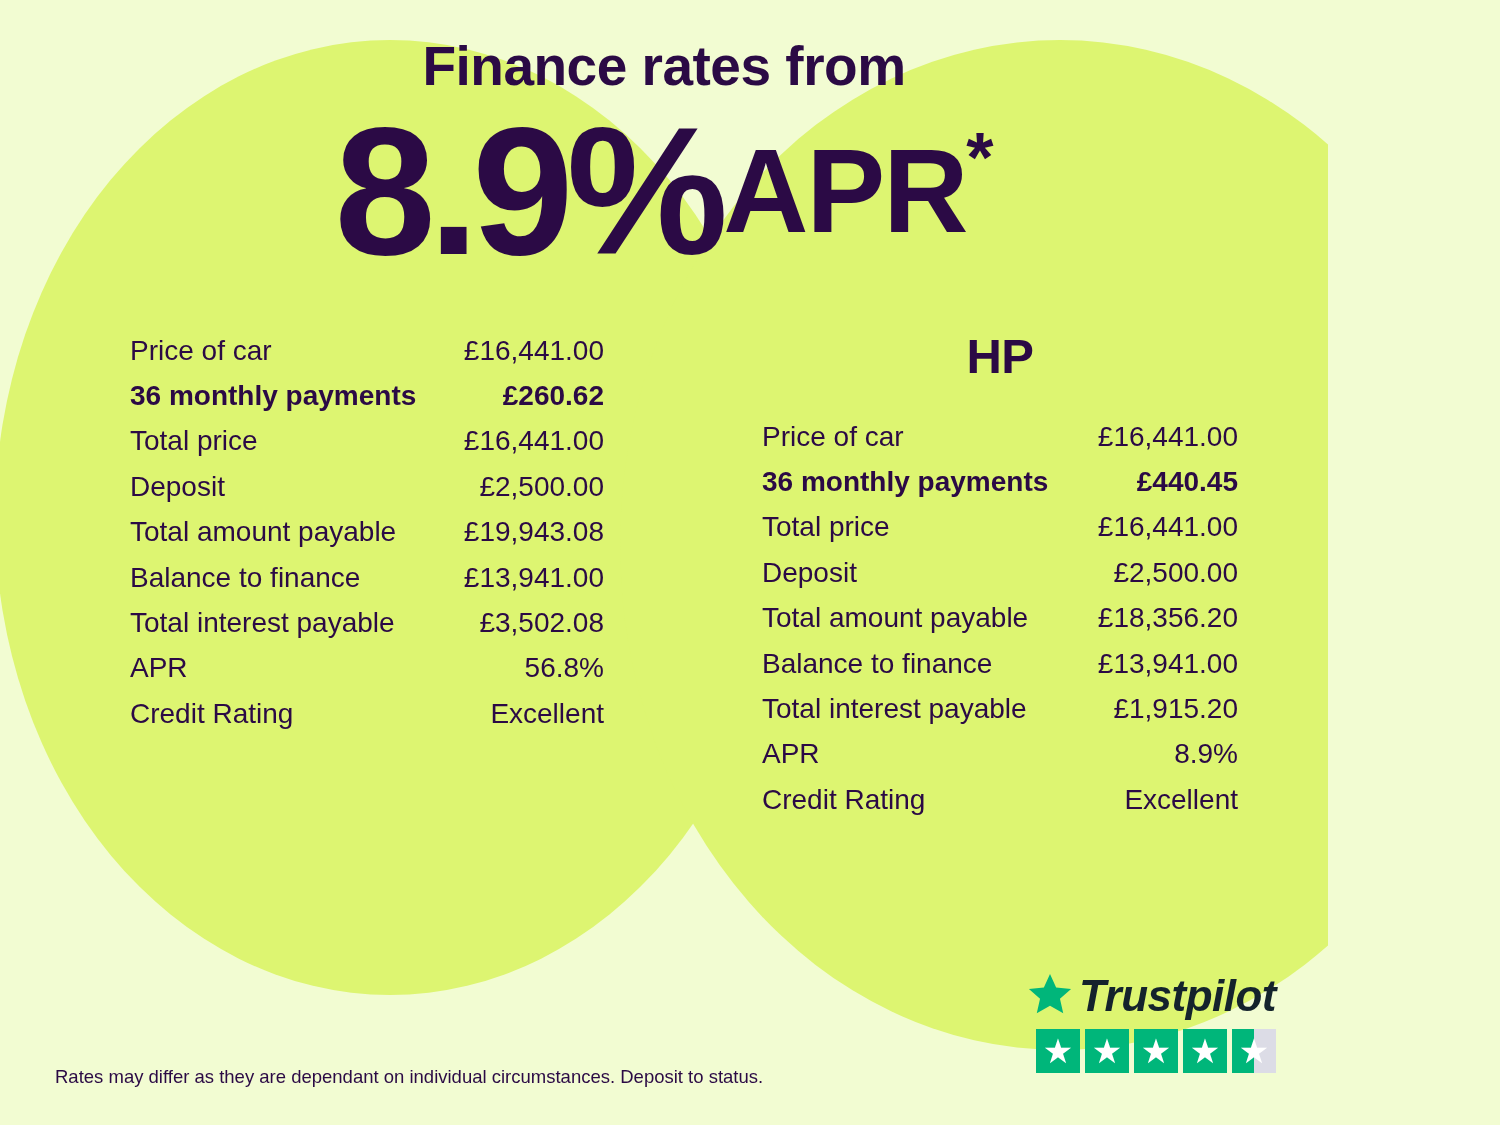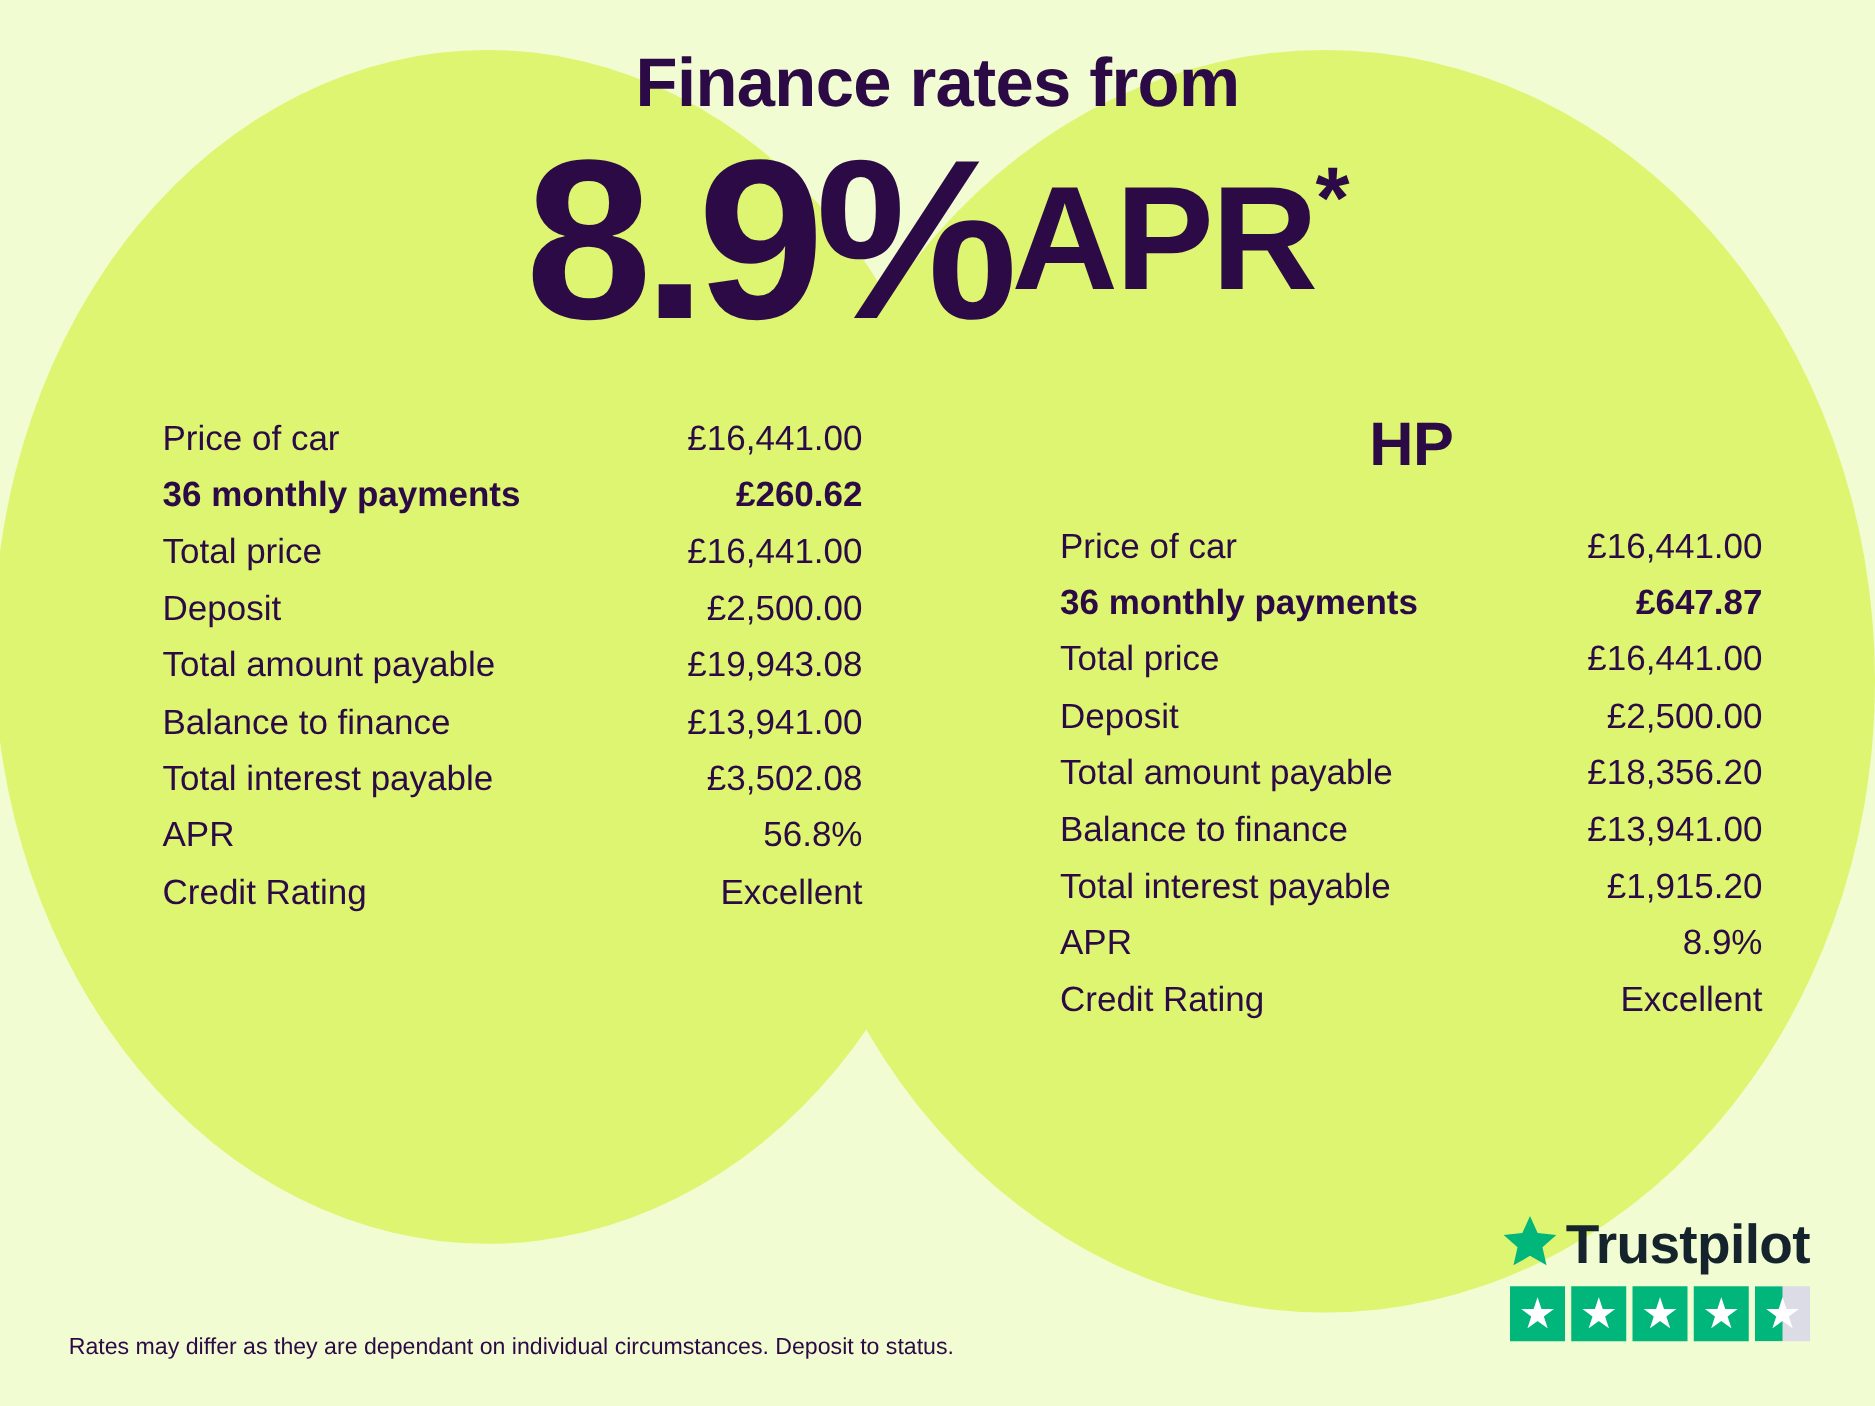"Finance rates from" .page { width: 1500px -> 1328px }
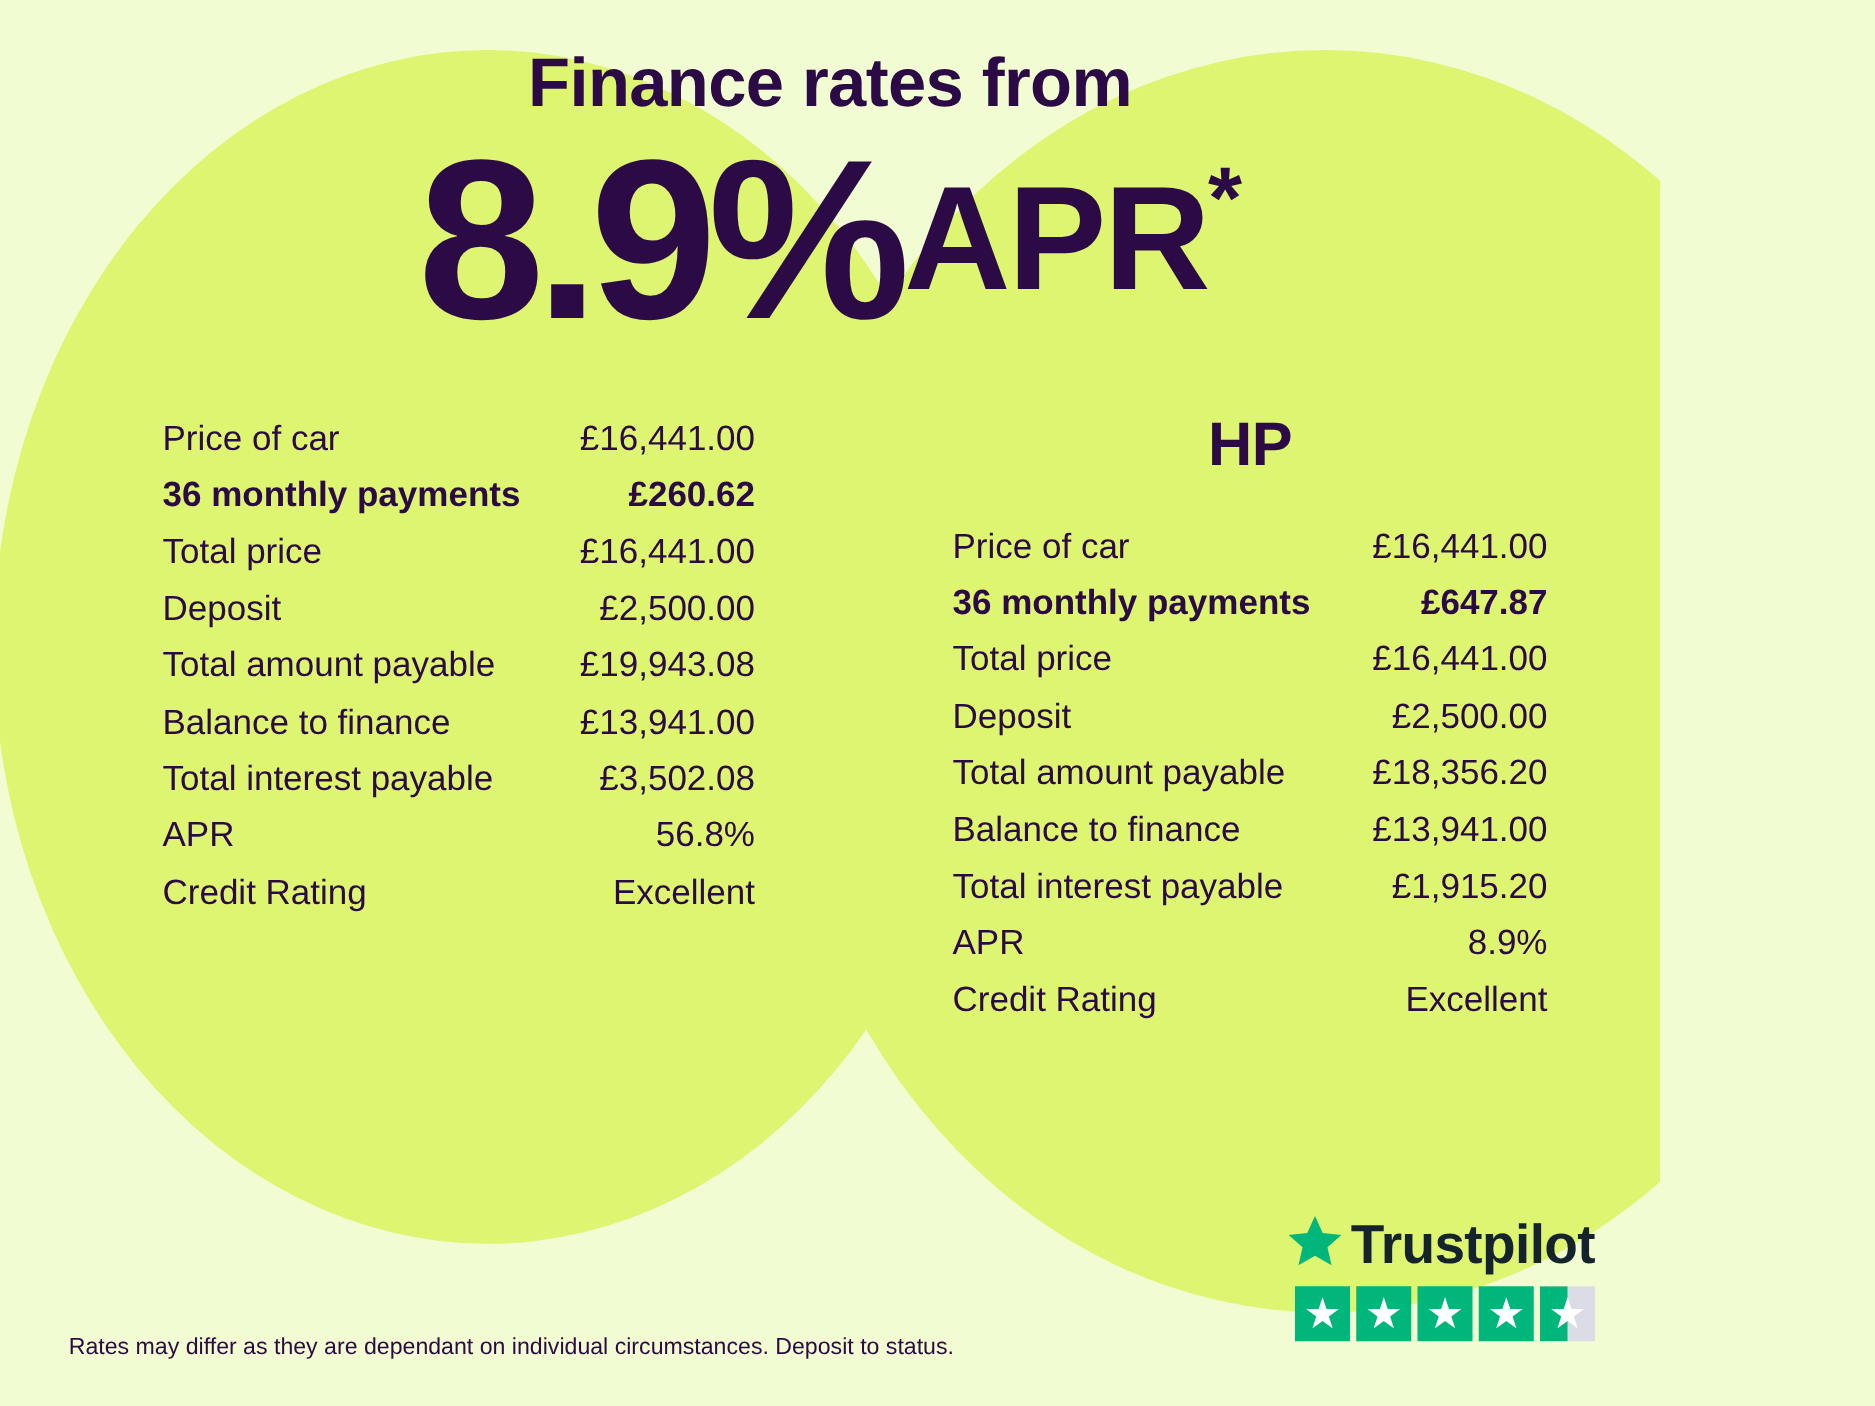"£647.87" span.row-value { text: £647.87 -> £440.45 }
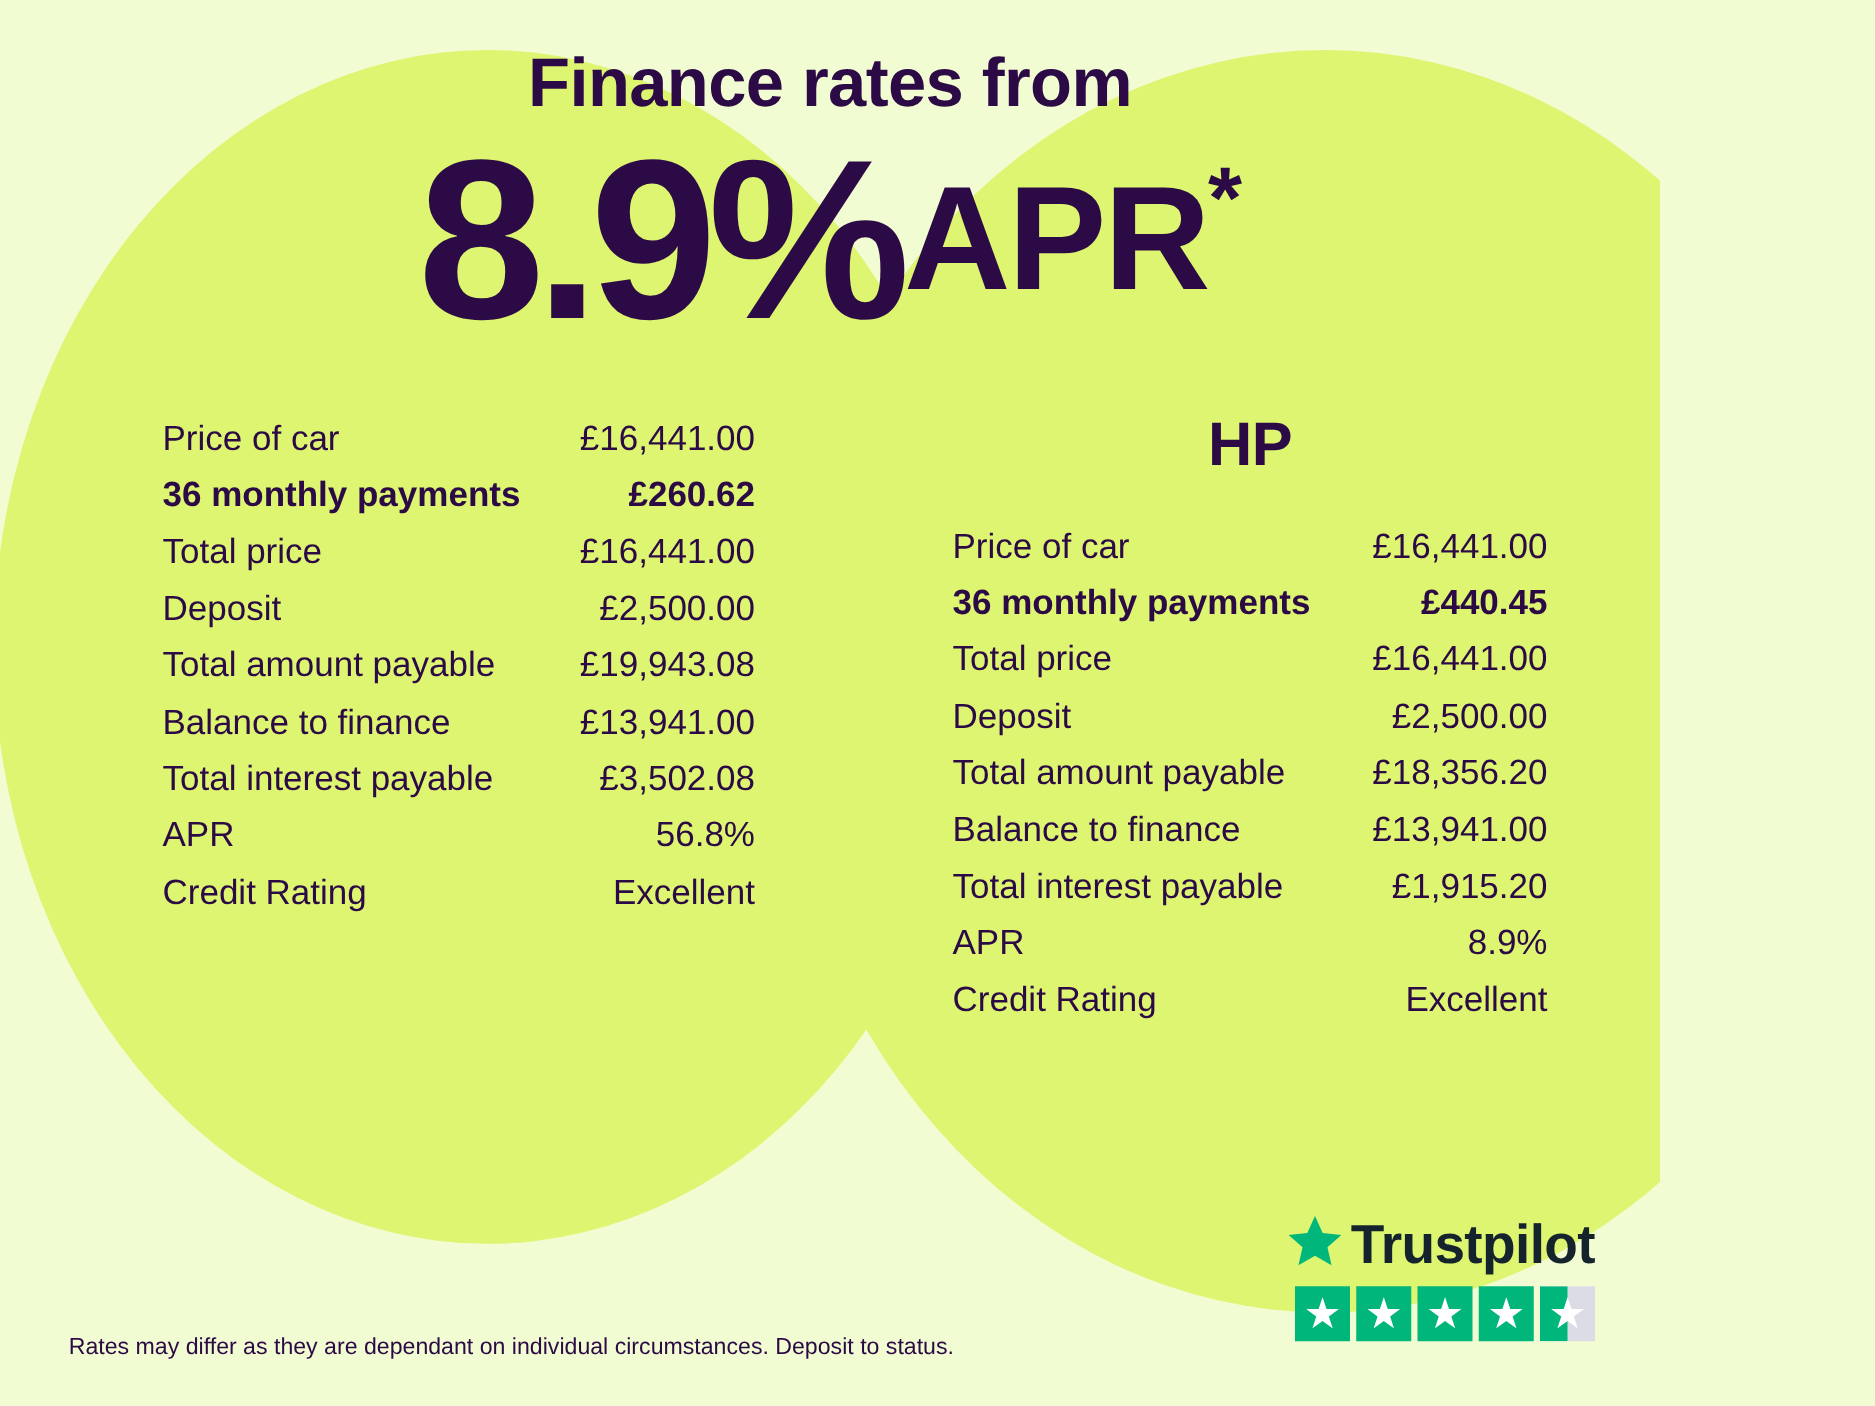"Trustpilot" .tp-top { font-style: none -> italic }
